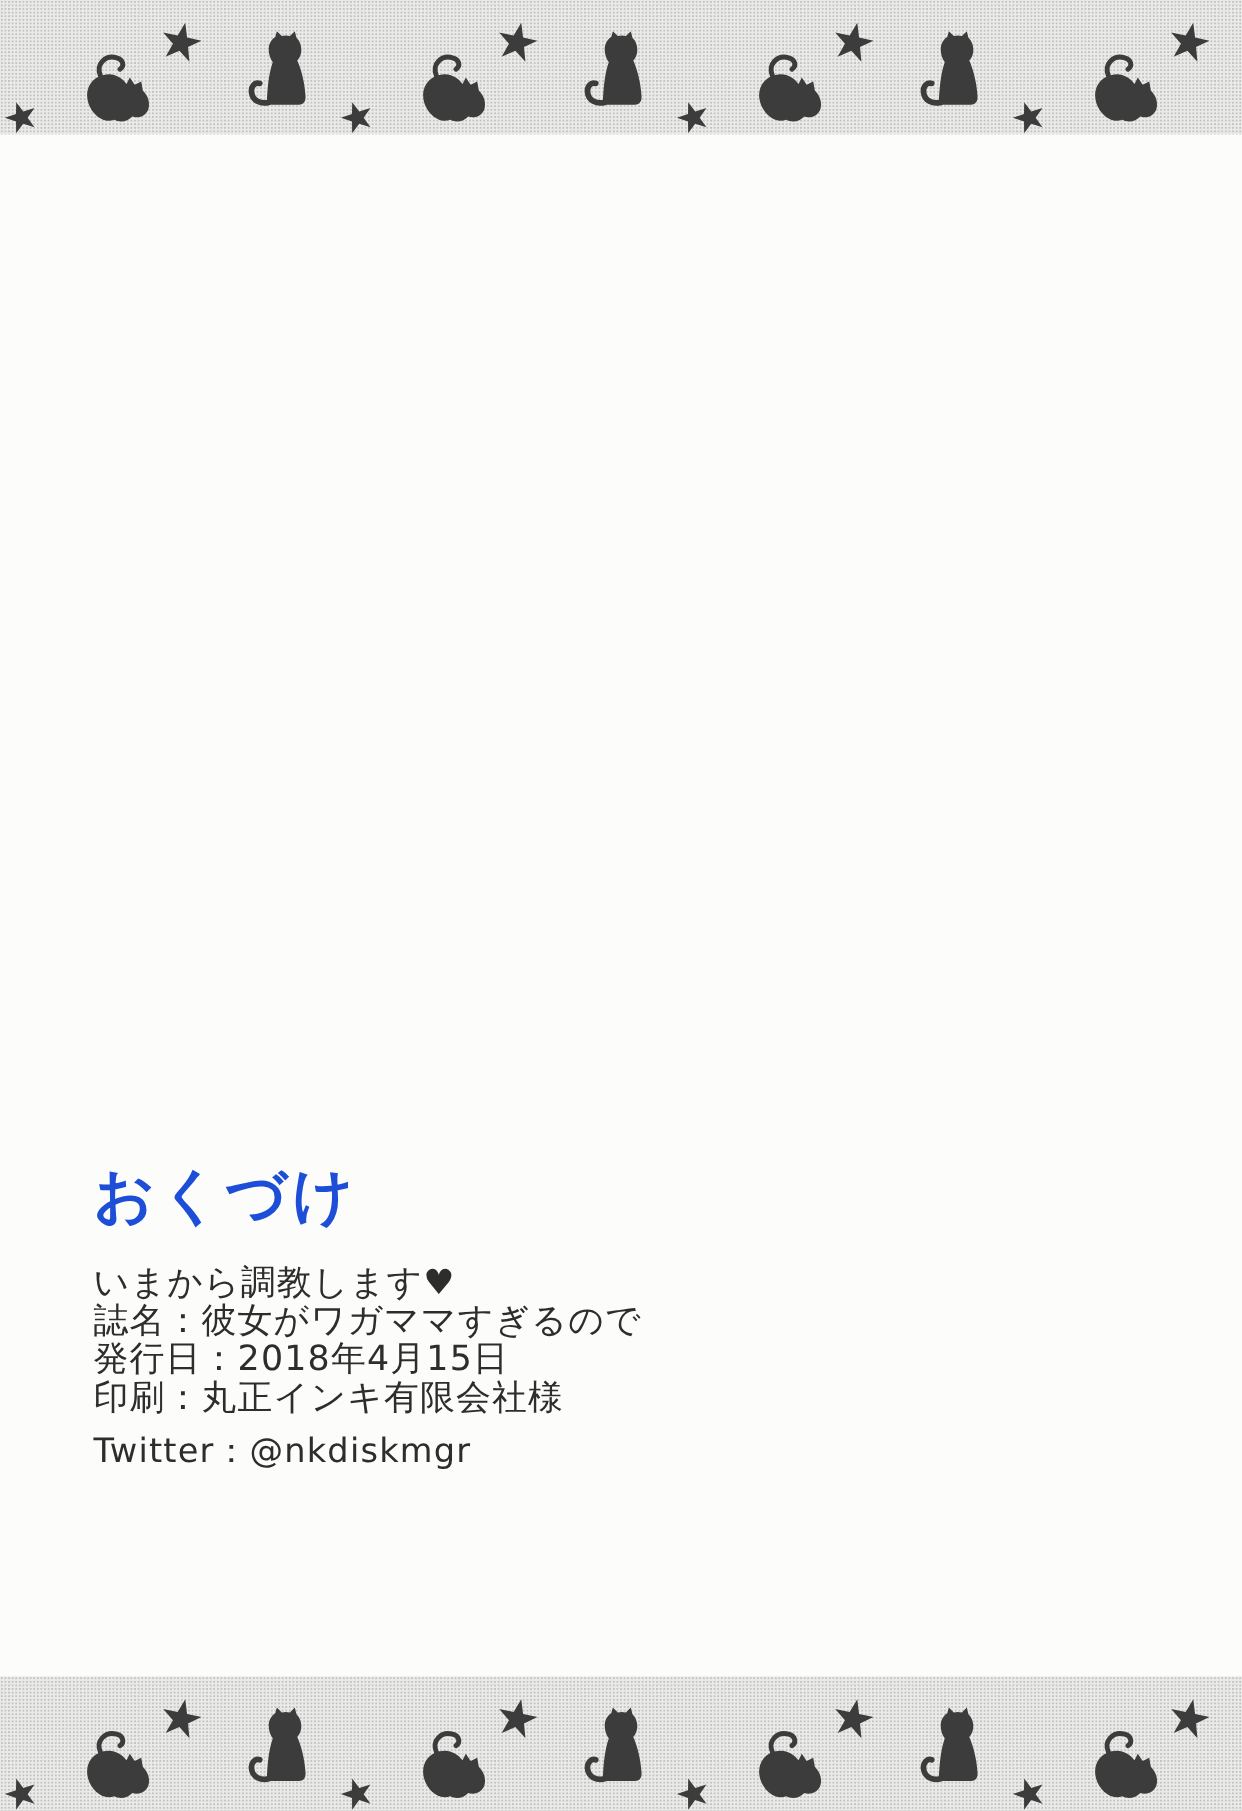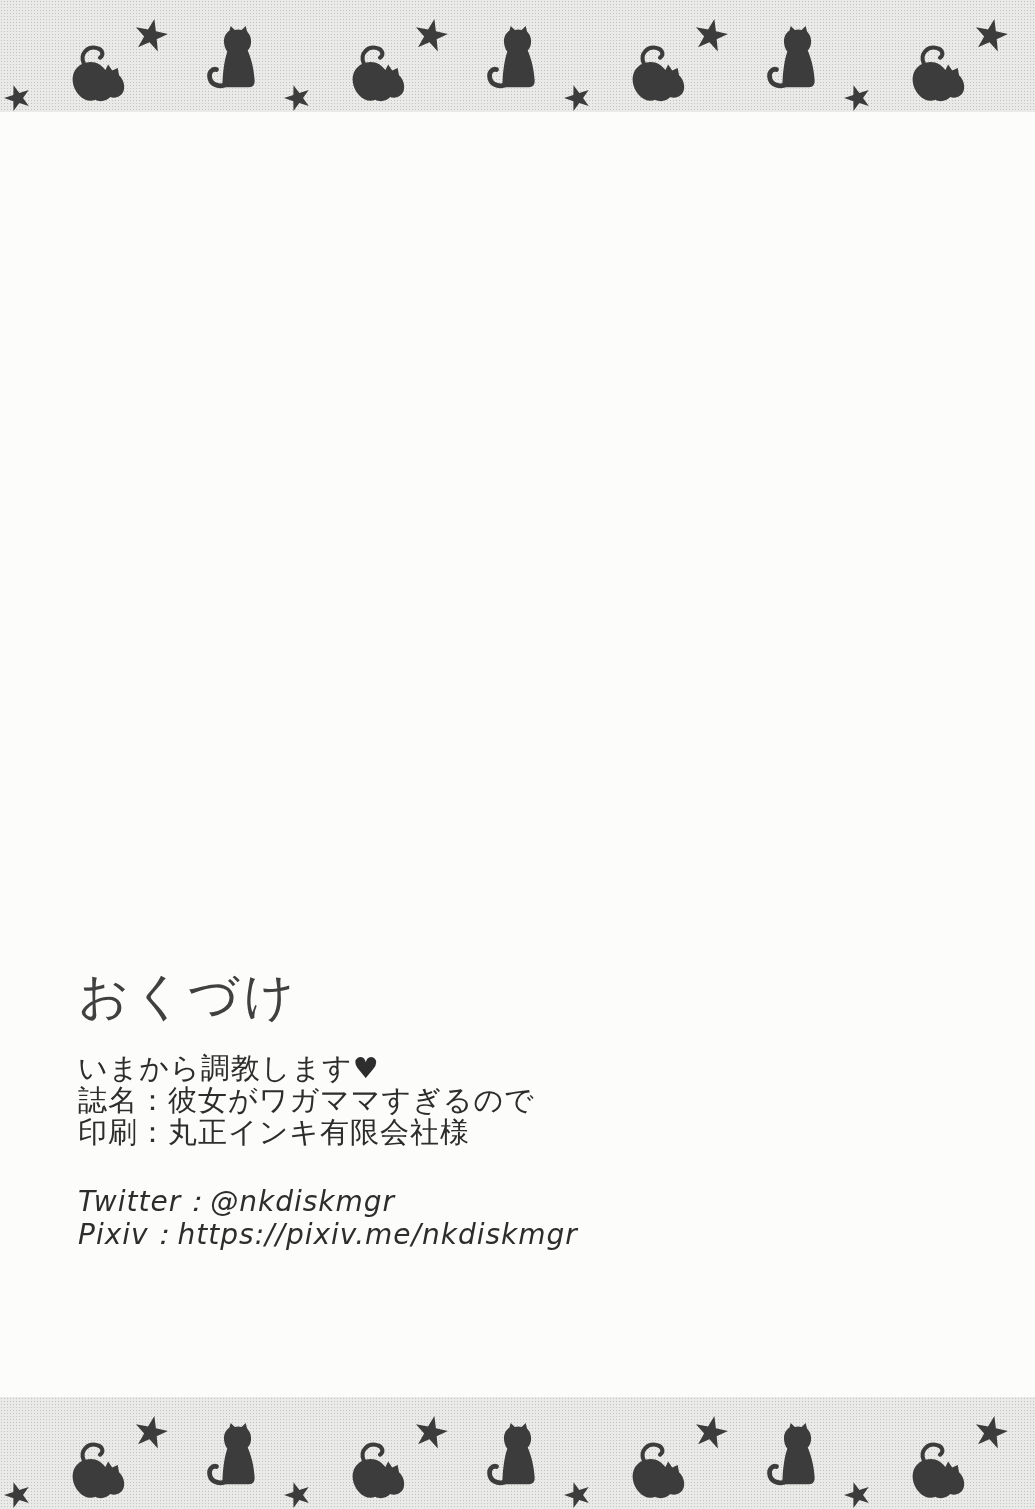"おくづけ" .title { color: #404040 -> #1d4ed8; font-weight: normal -> bold }
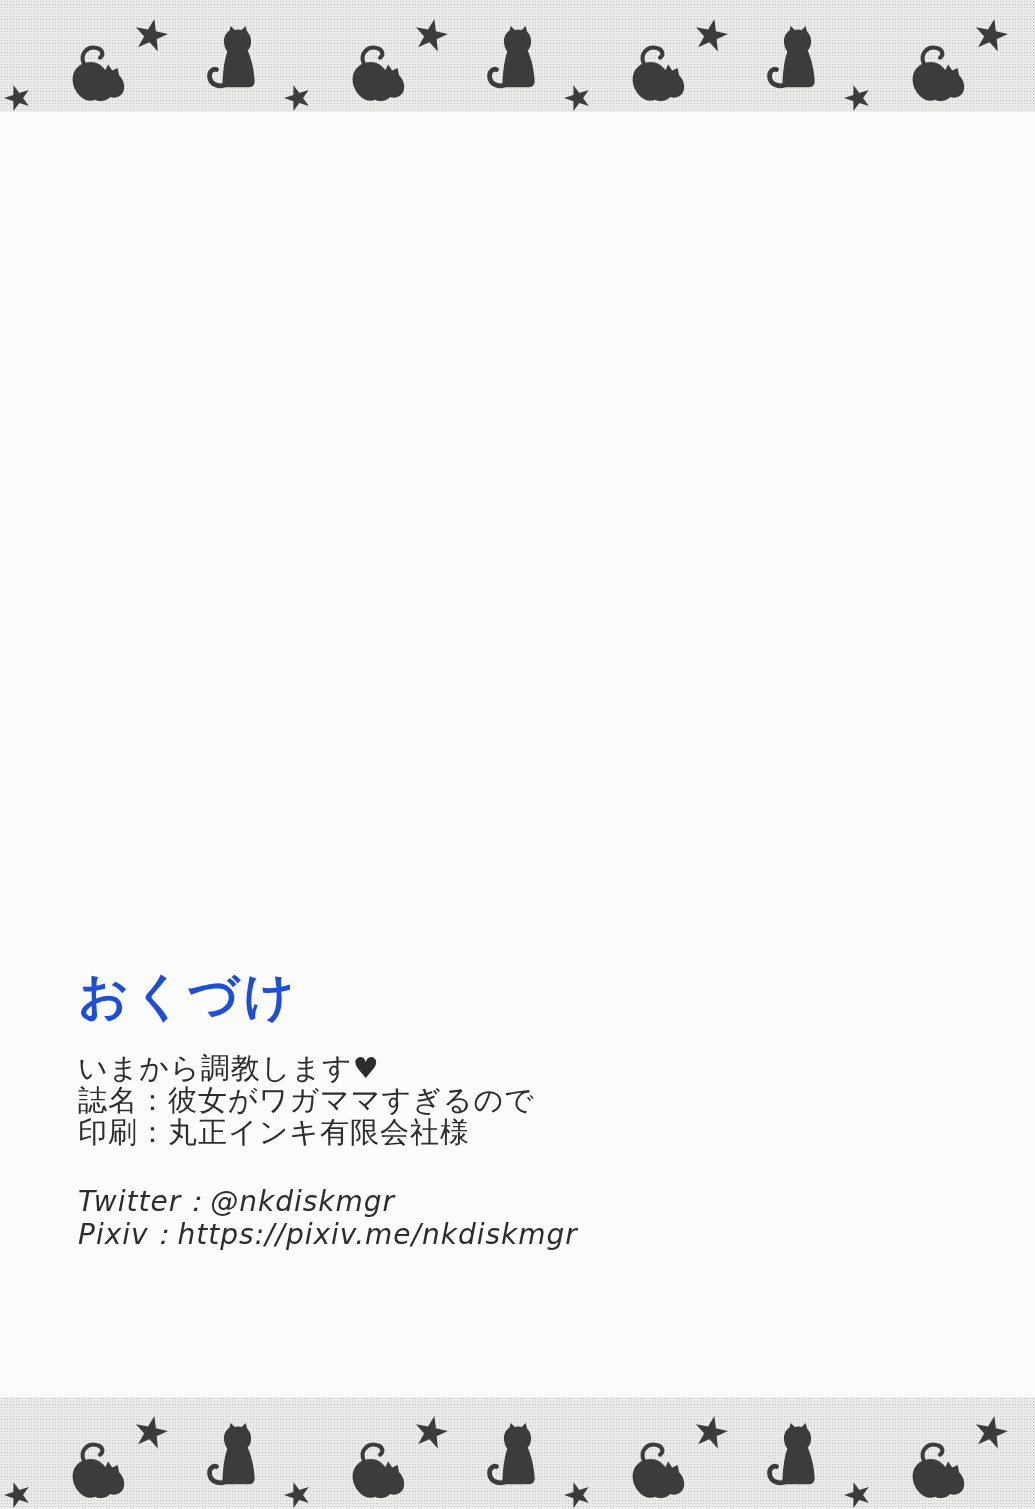"発行日：2018年4月15日" div.line { html: none -> <div>発行日：2018年4月15日</div> }
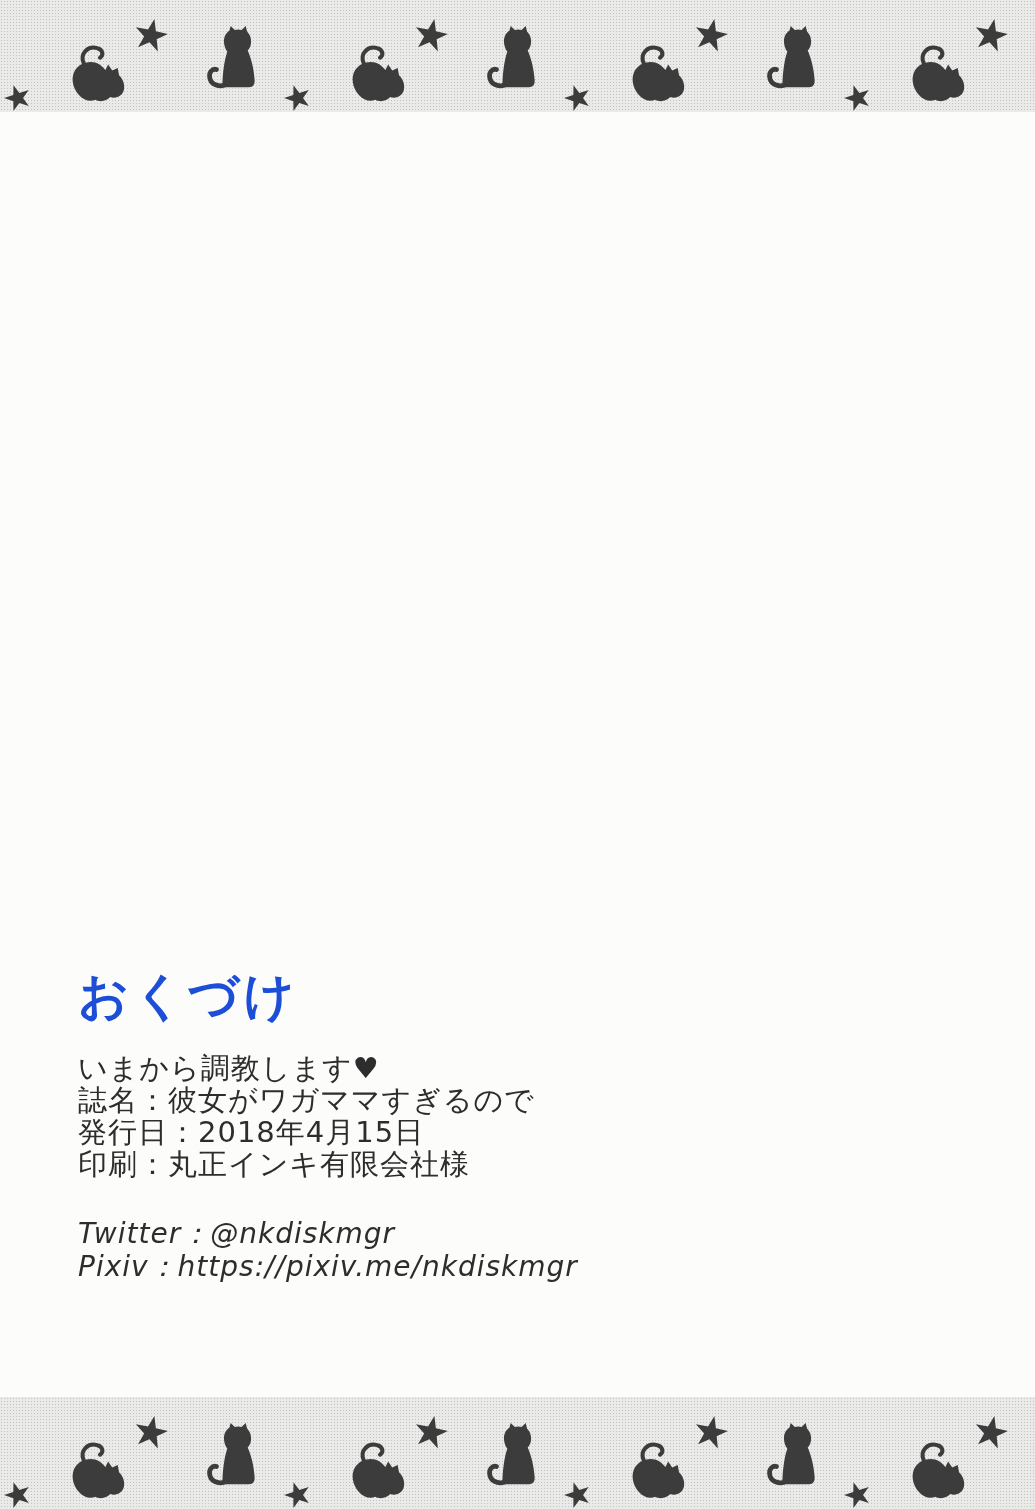"Twitter：@nkdiskmgr" .contact { font-style: italic -> none; margin-top: 37px -> 12px }
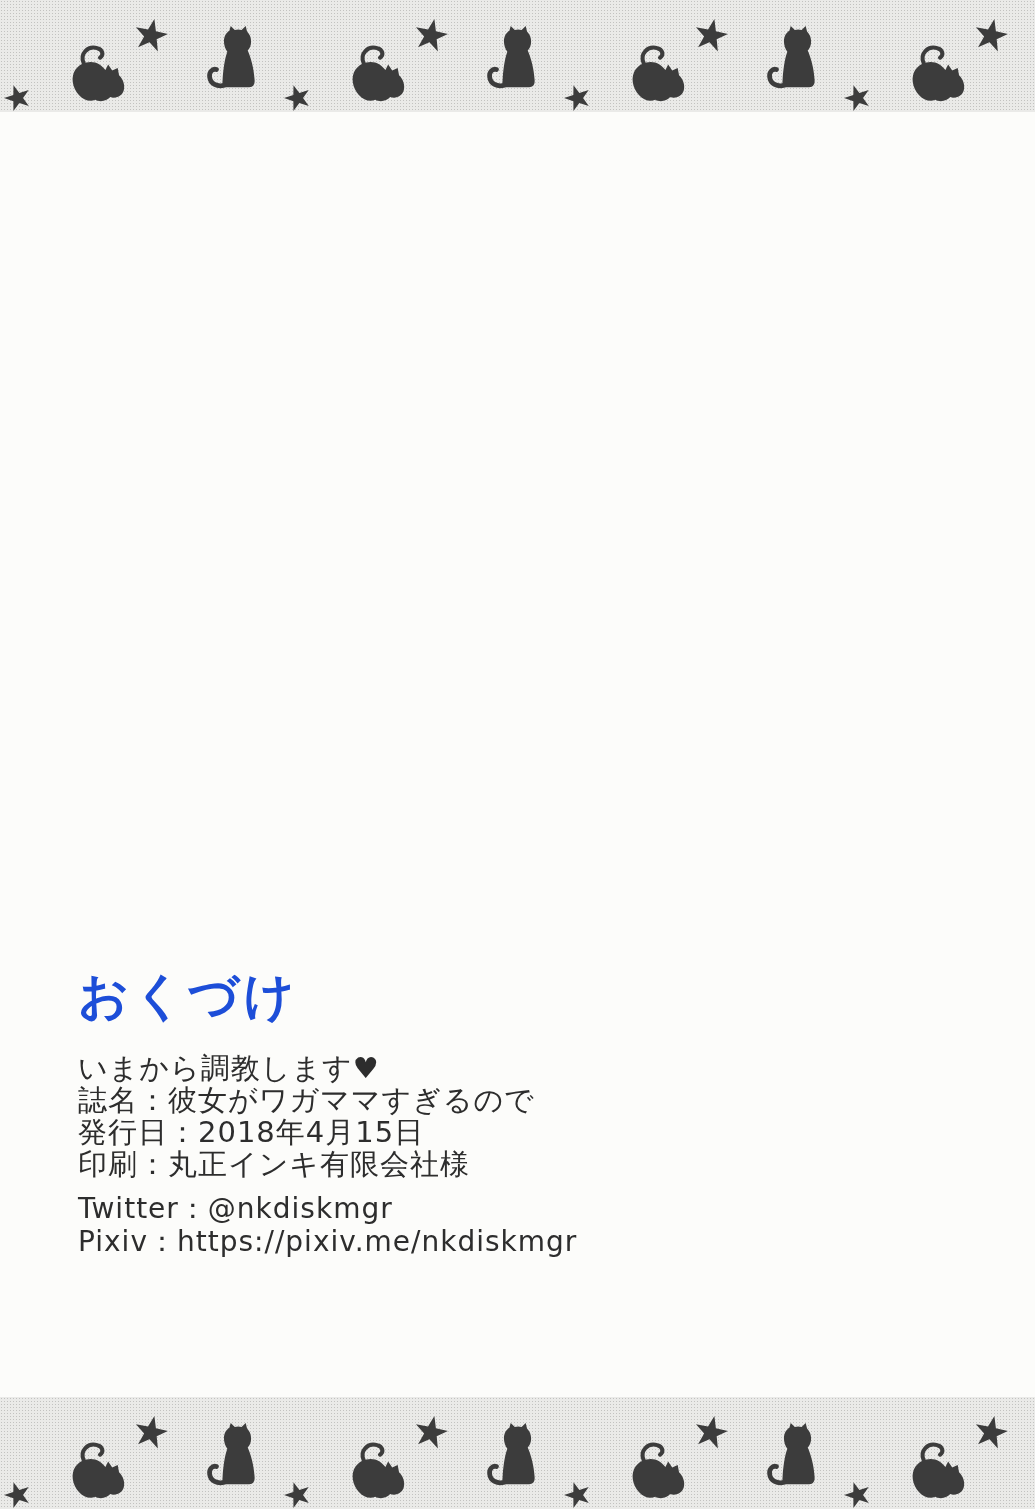"Pixiv：https://pixiv.me/nkdiskmgr" div.line { html: <div>Pixiv：https://pixiv.me/nkdiskmgr</div> -> none }
